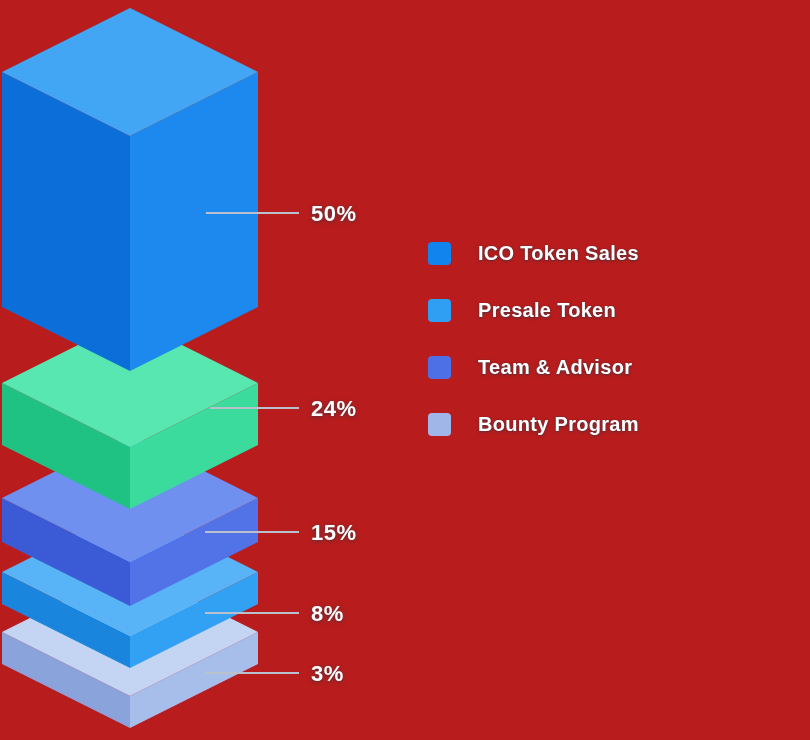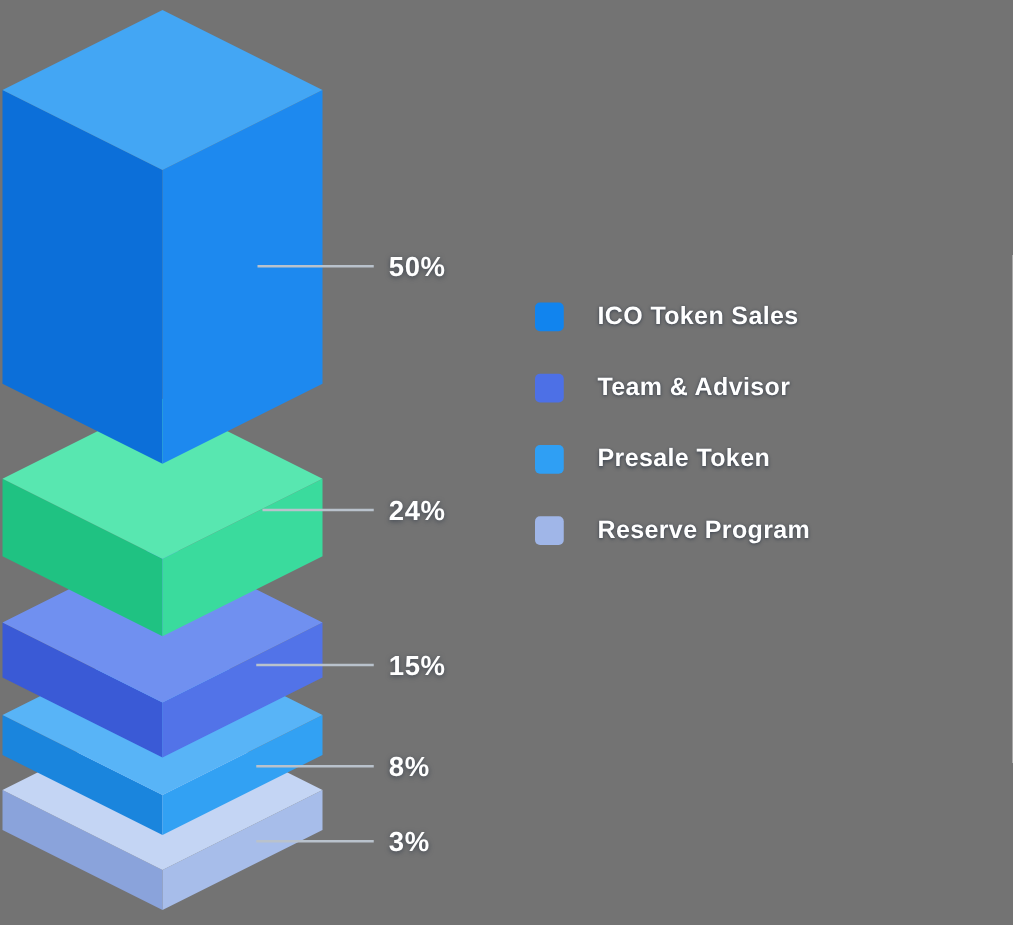"50%" .stage { background: #737373 -> #b91c1c }
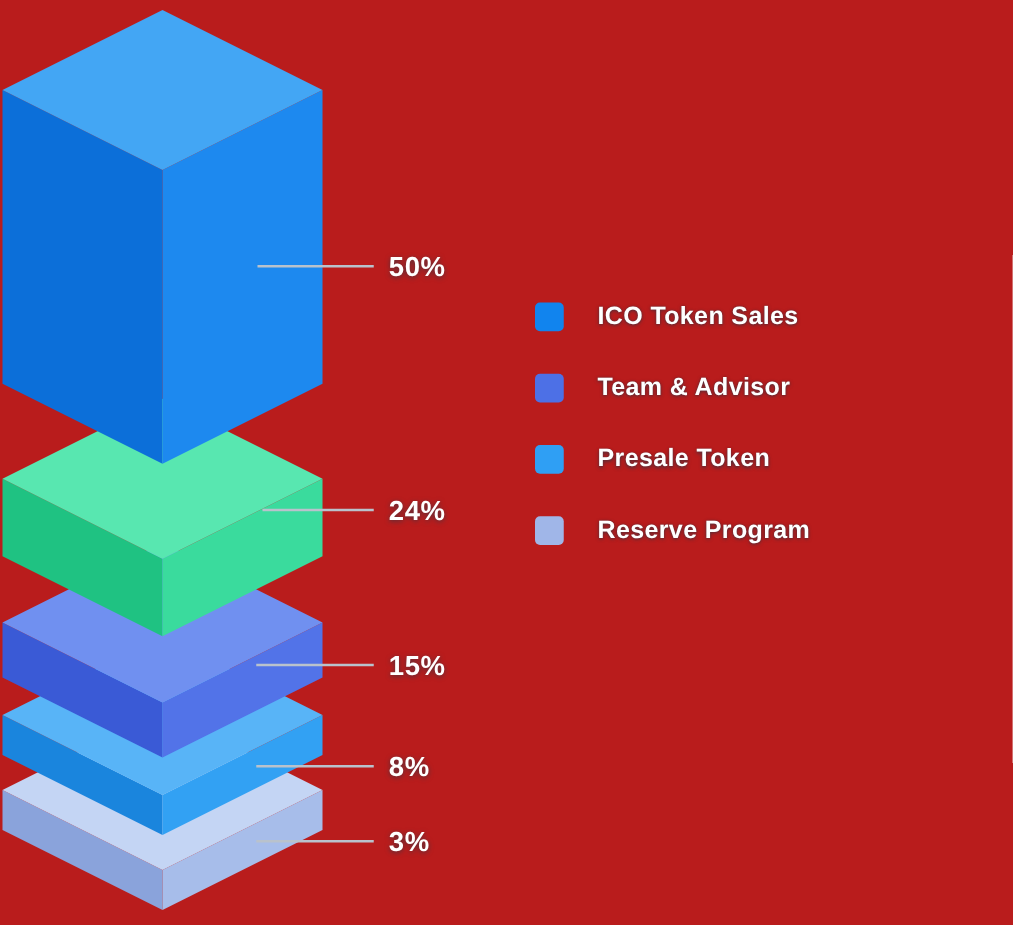"Team & Advisor" div.legend-item { order: before "Presale Token" -> after "Presale Token" }
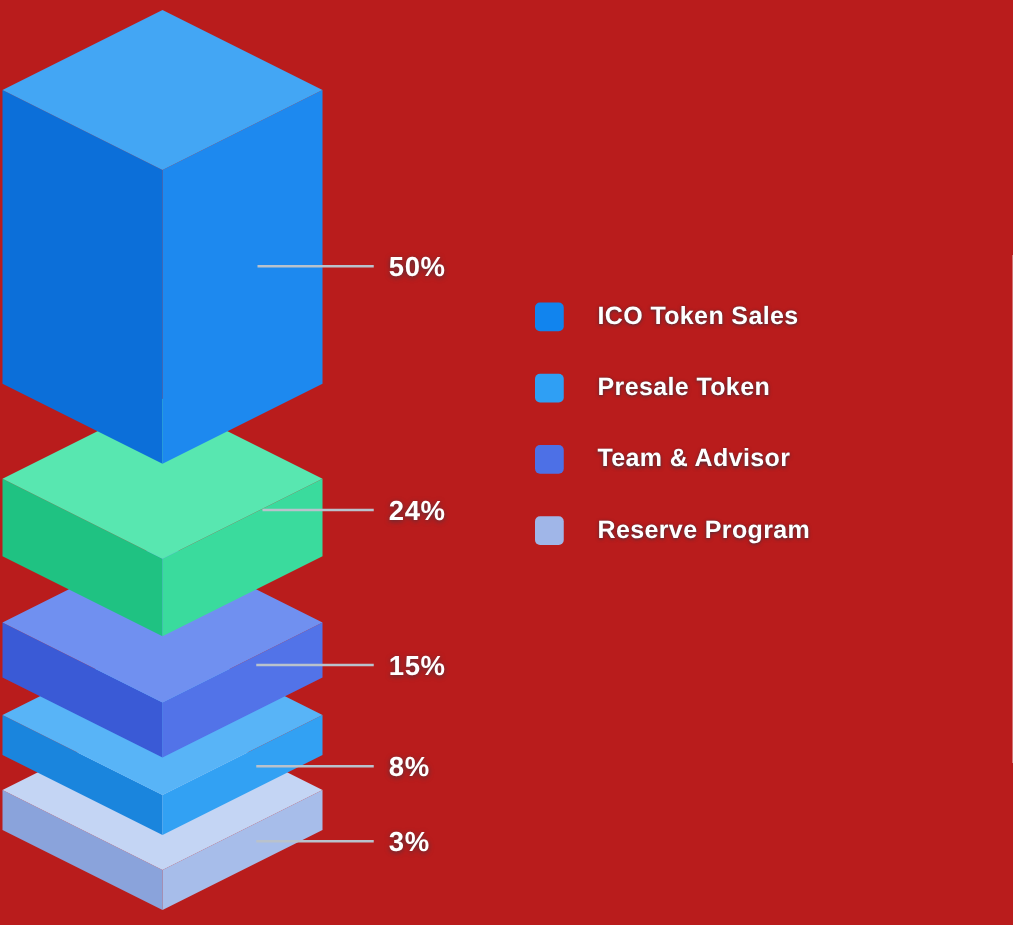"Reserve Program" div.legend-label { text: Reserve -> Bounty }
